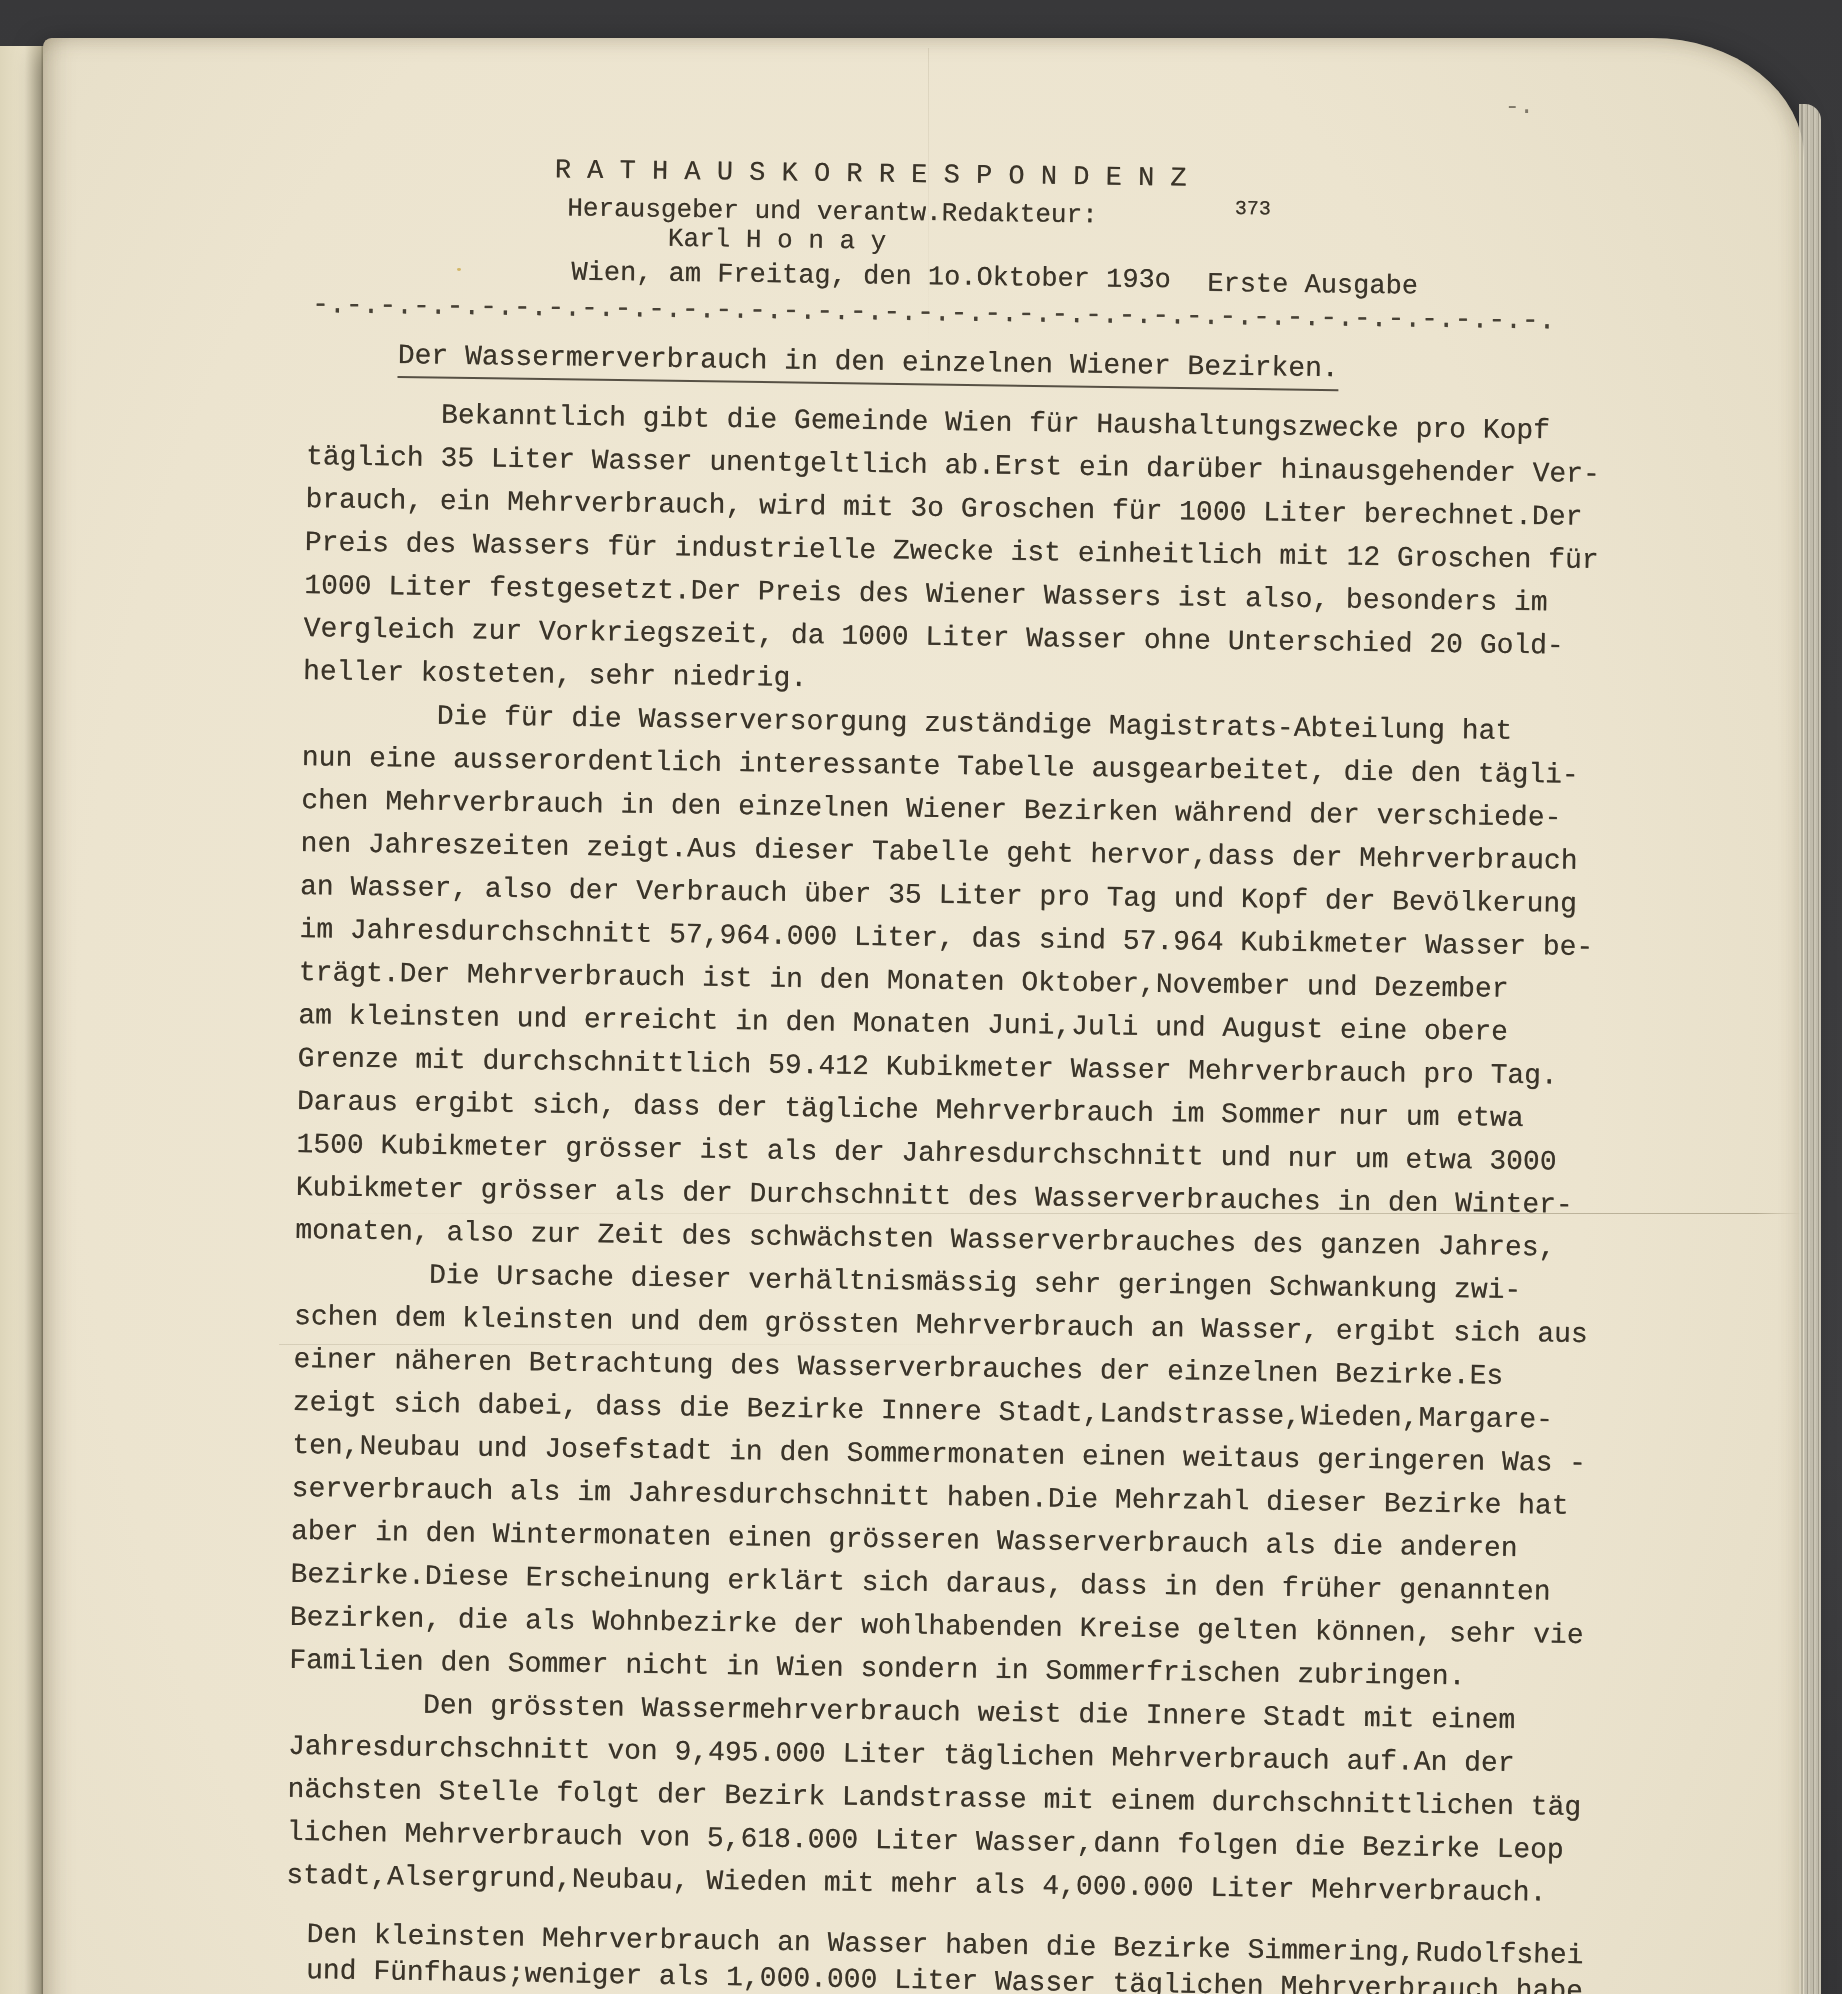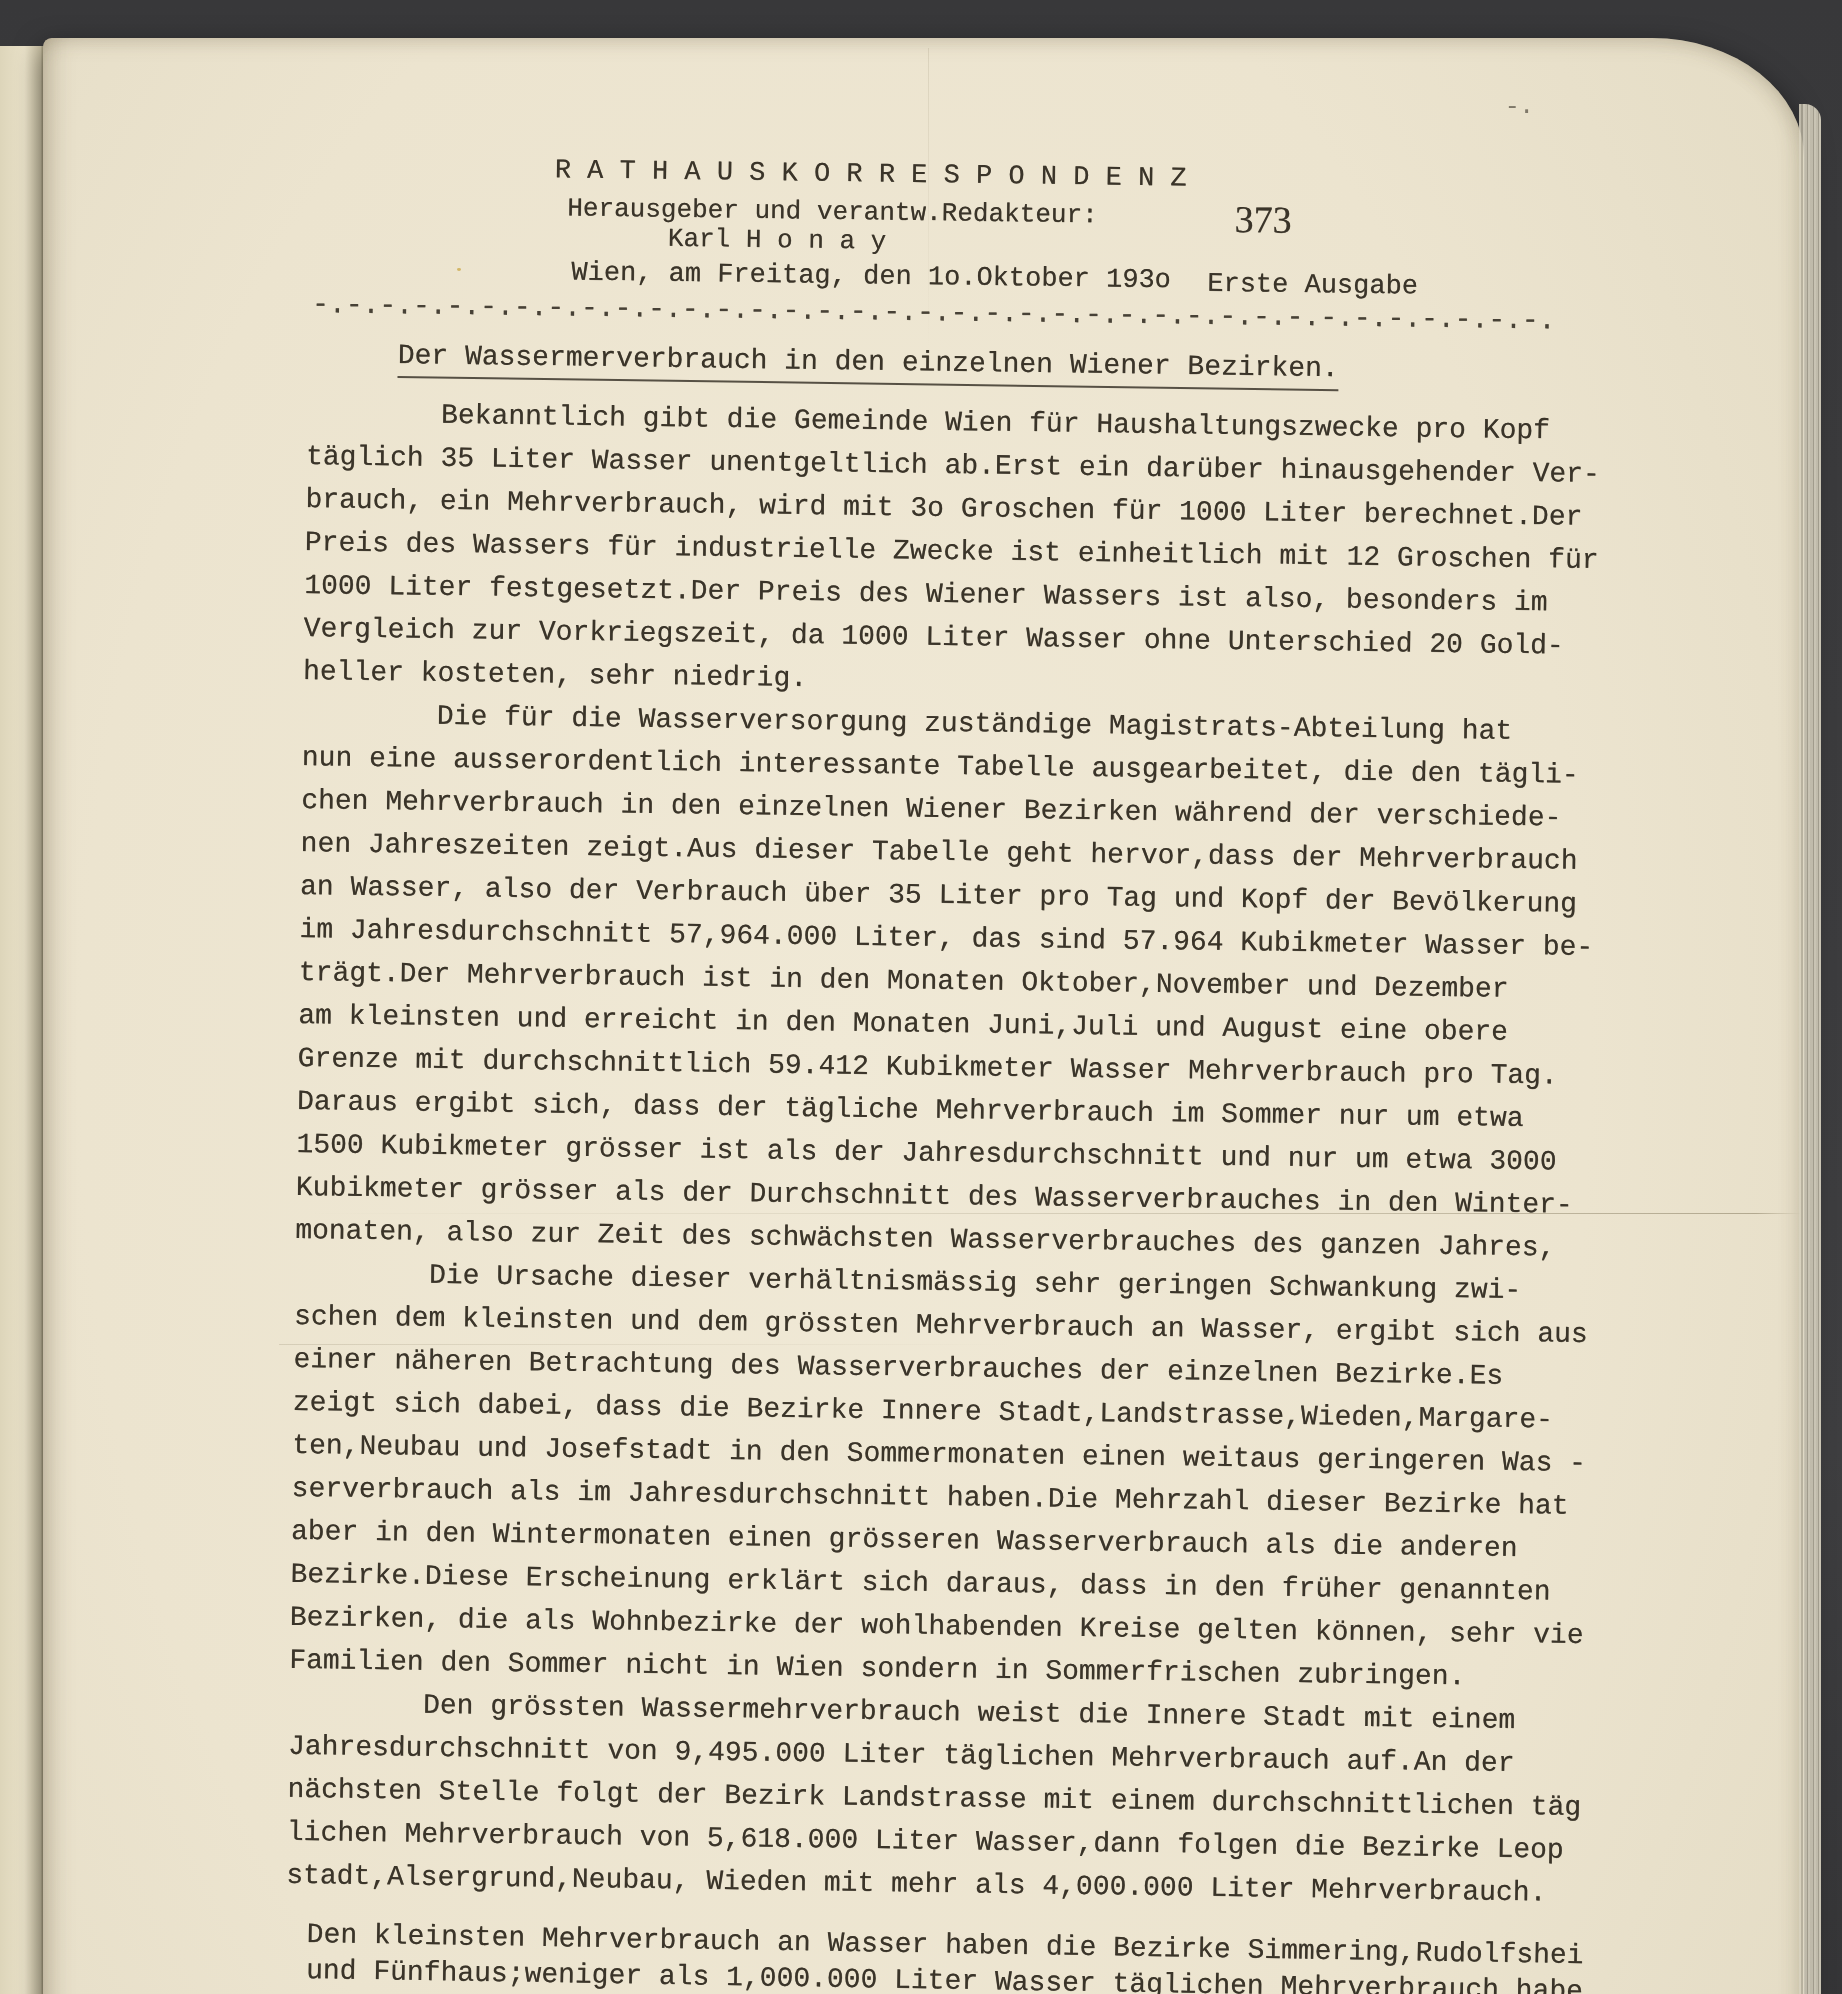"373" .issue { font-family: Liberation Serif, serif -> none; font-size: 38px -> 20px }
